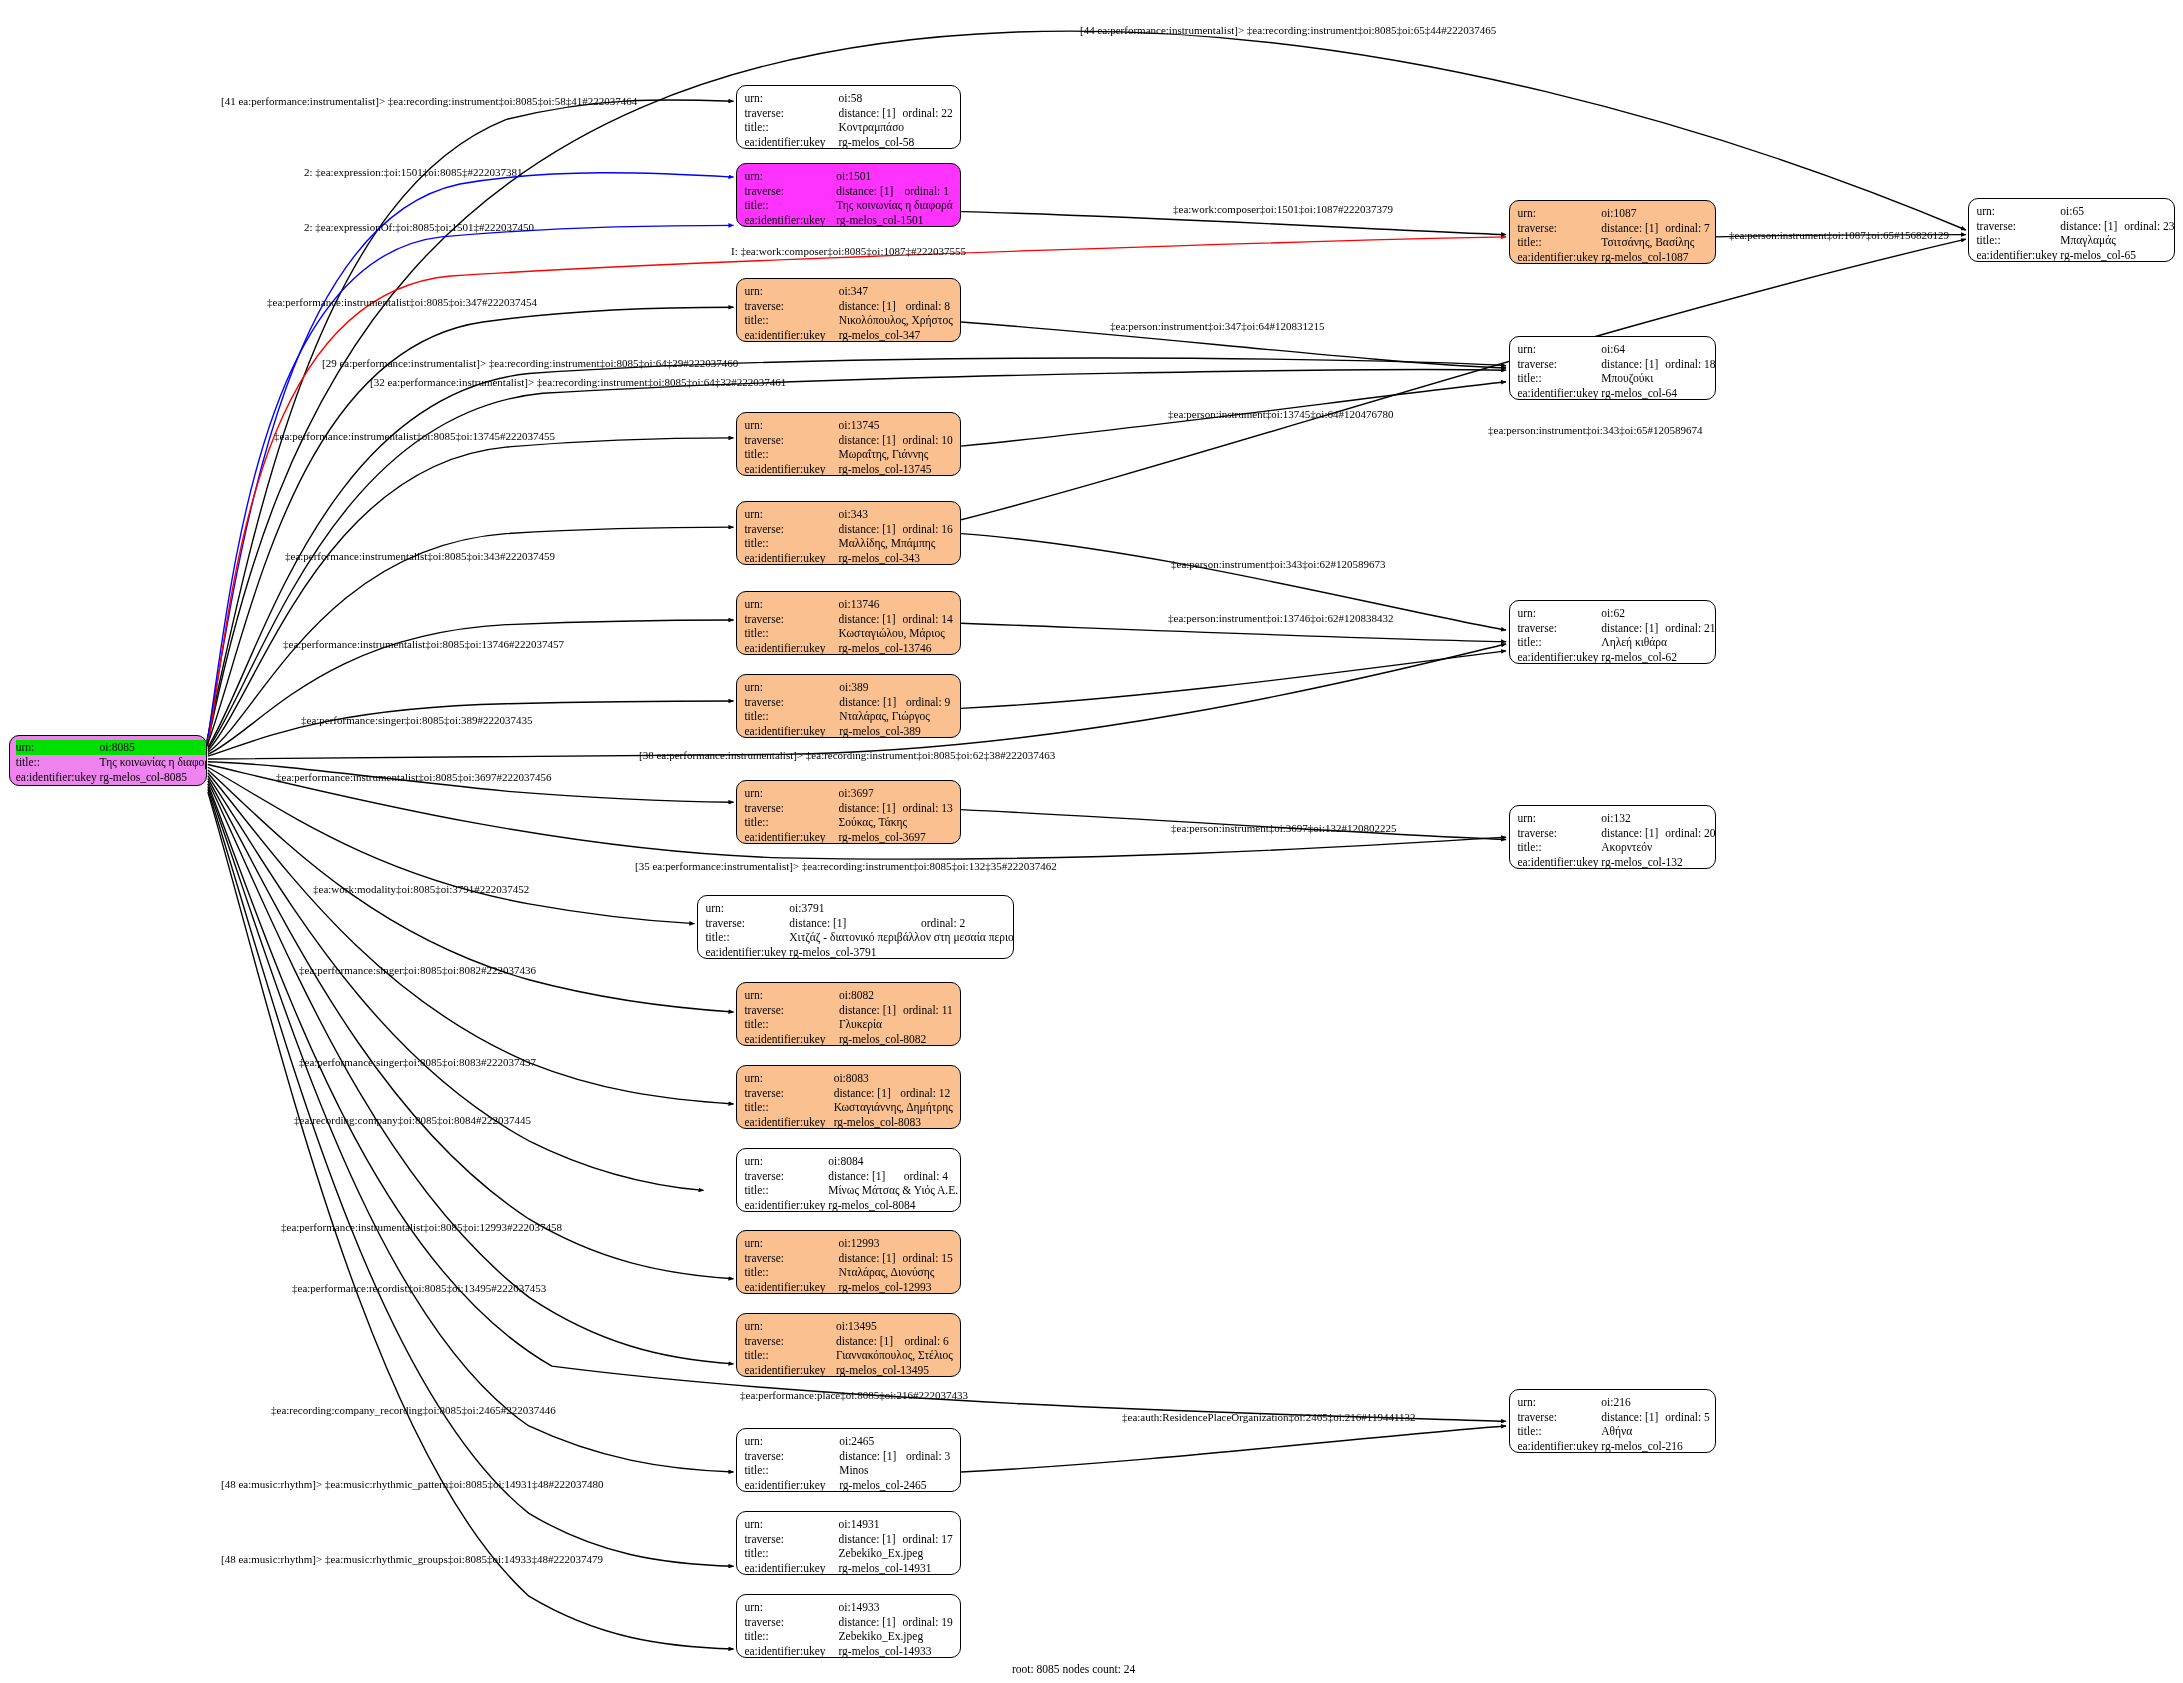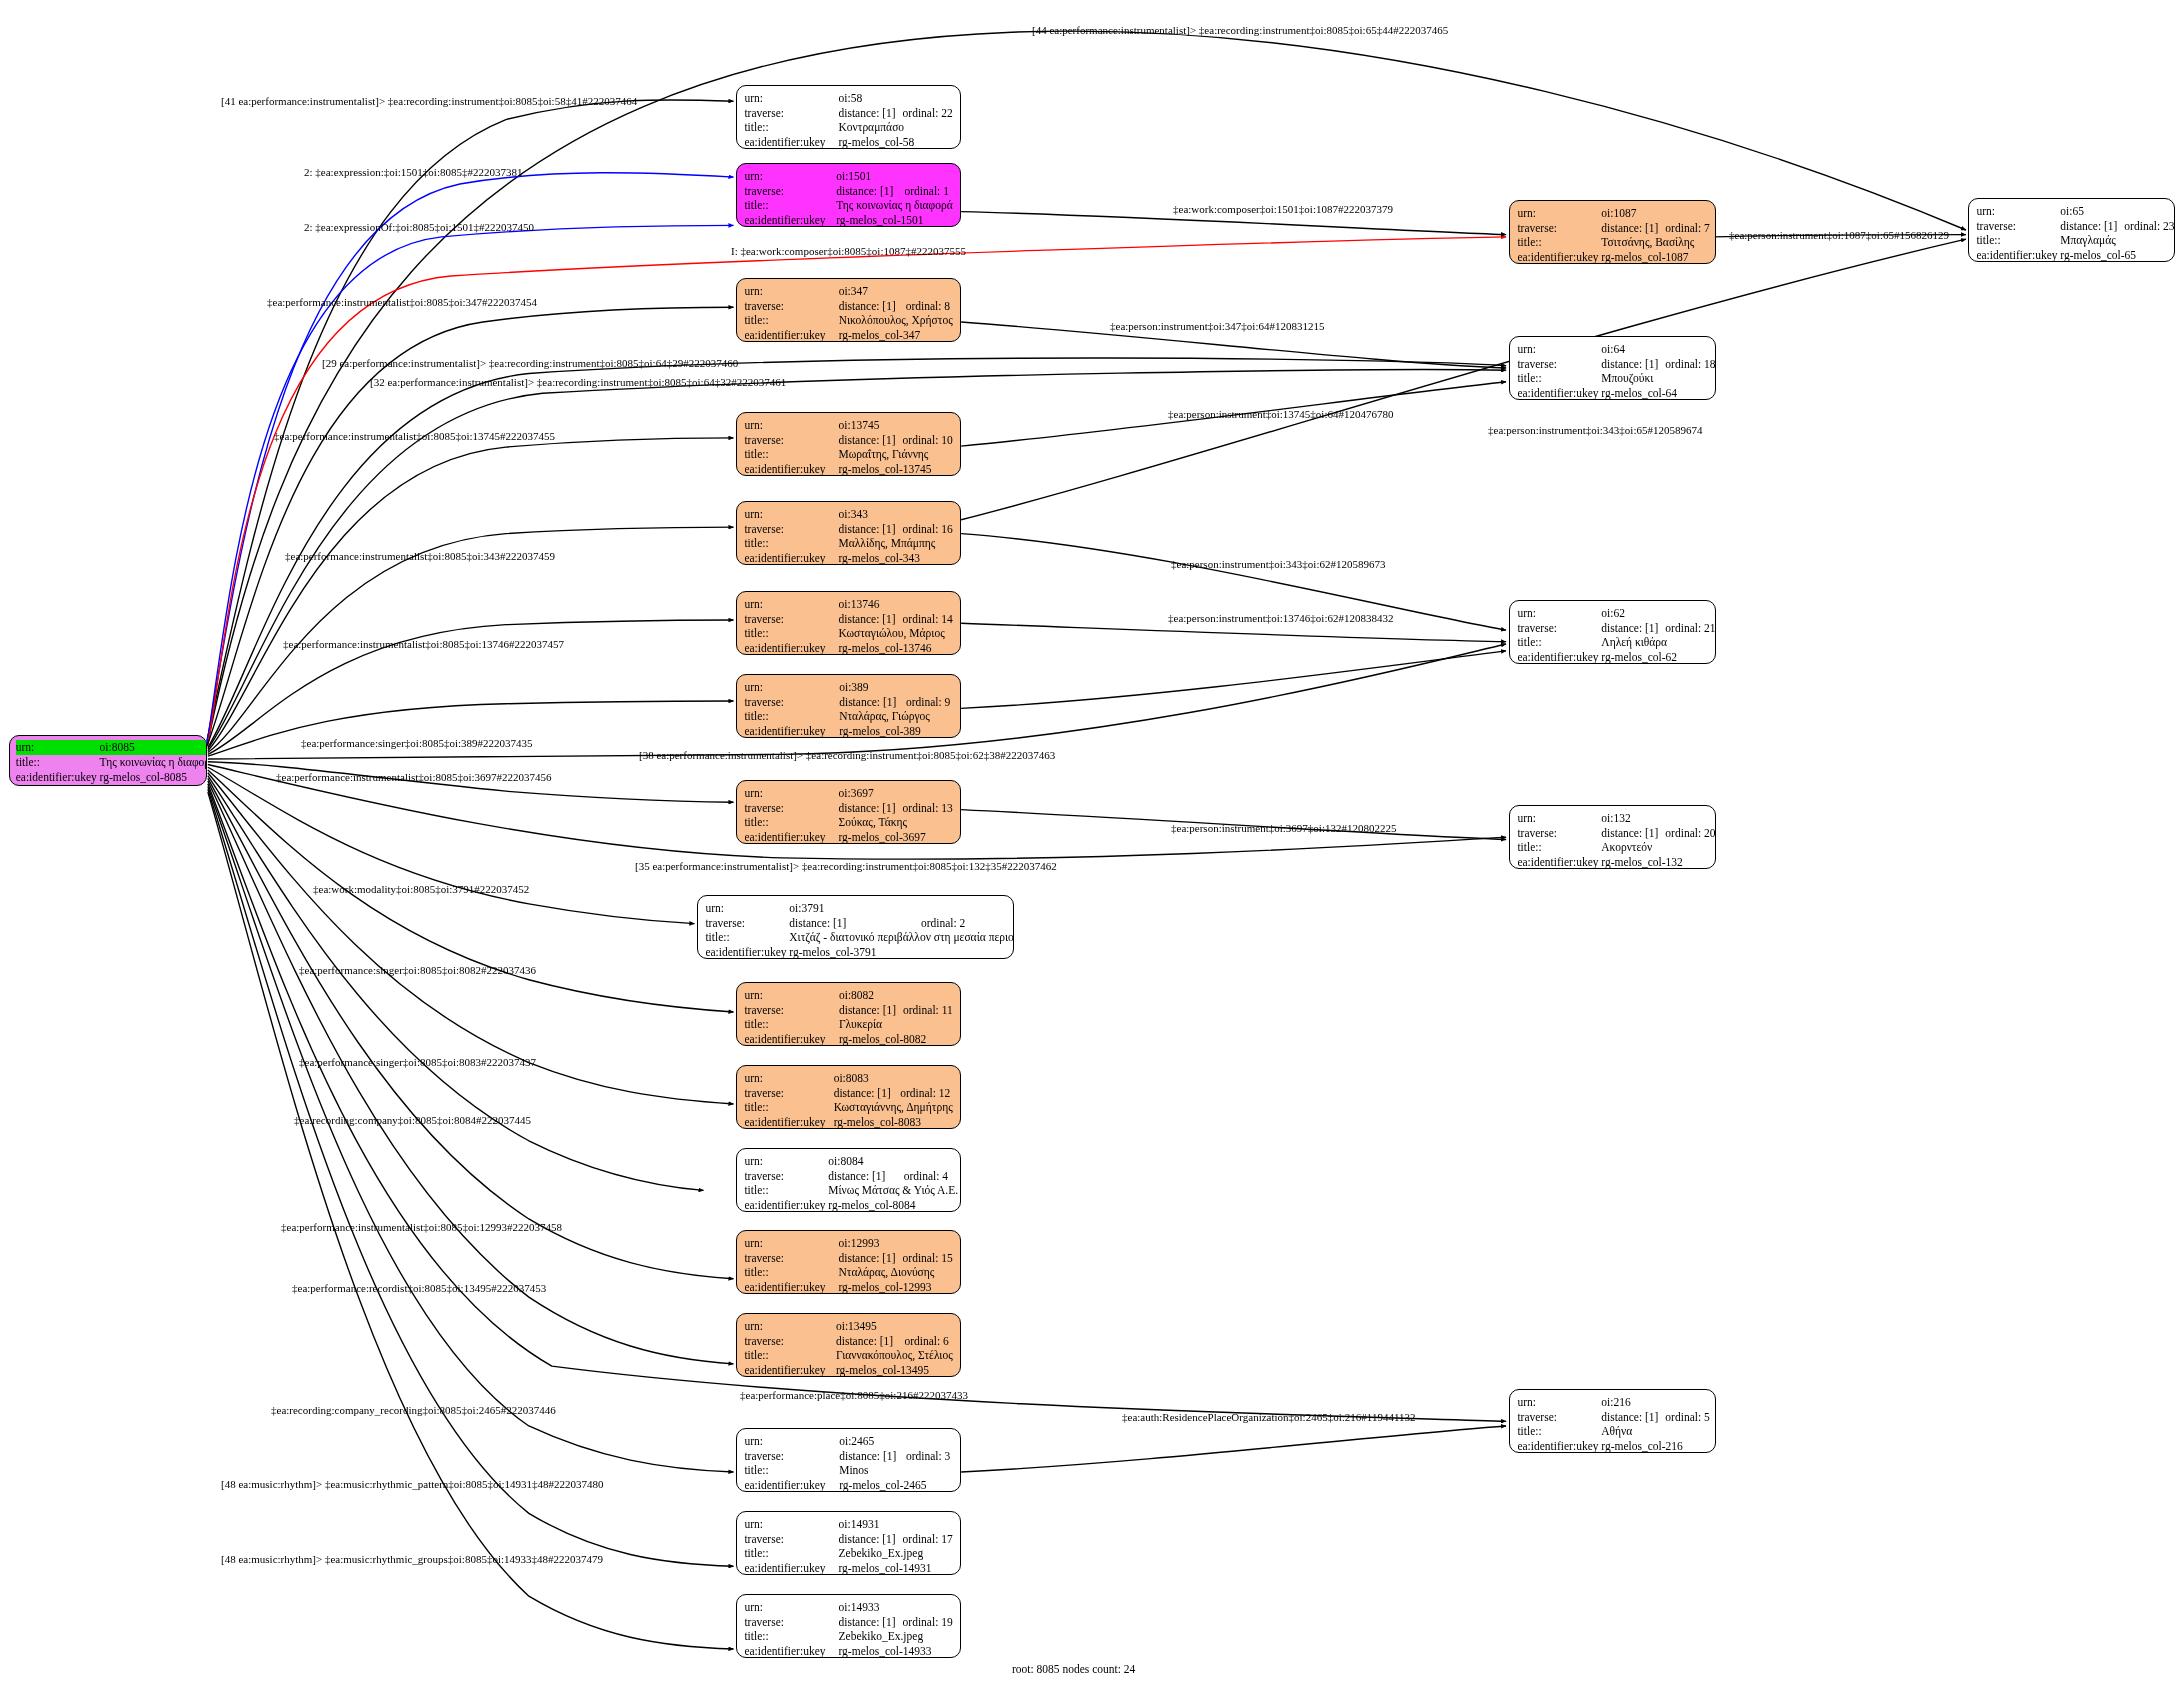"[44 ea:performance:instrumentalist]>" div.elabel { left: 1032px -> 1080px }
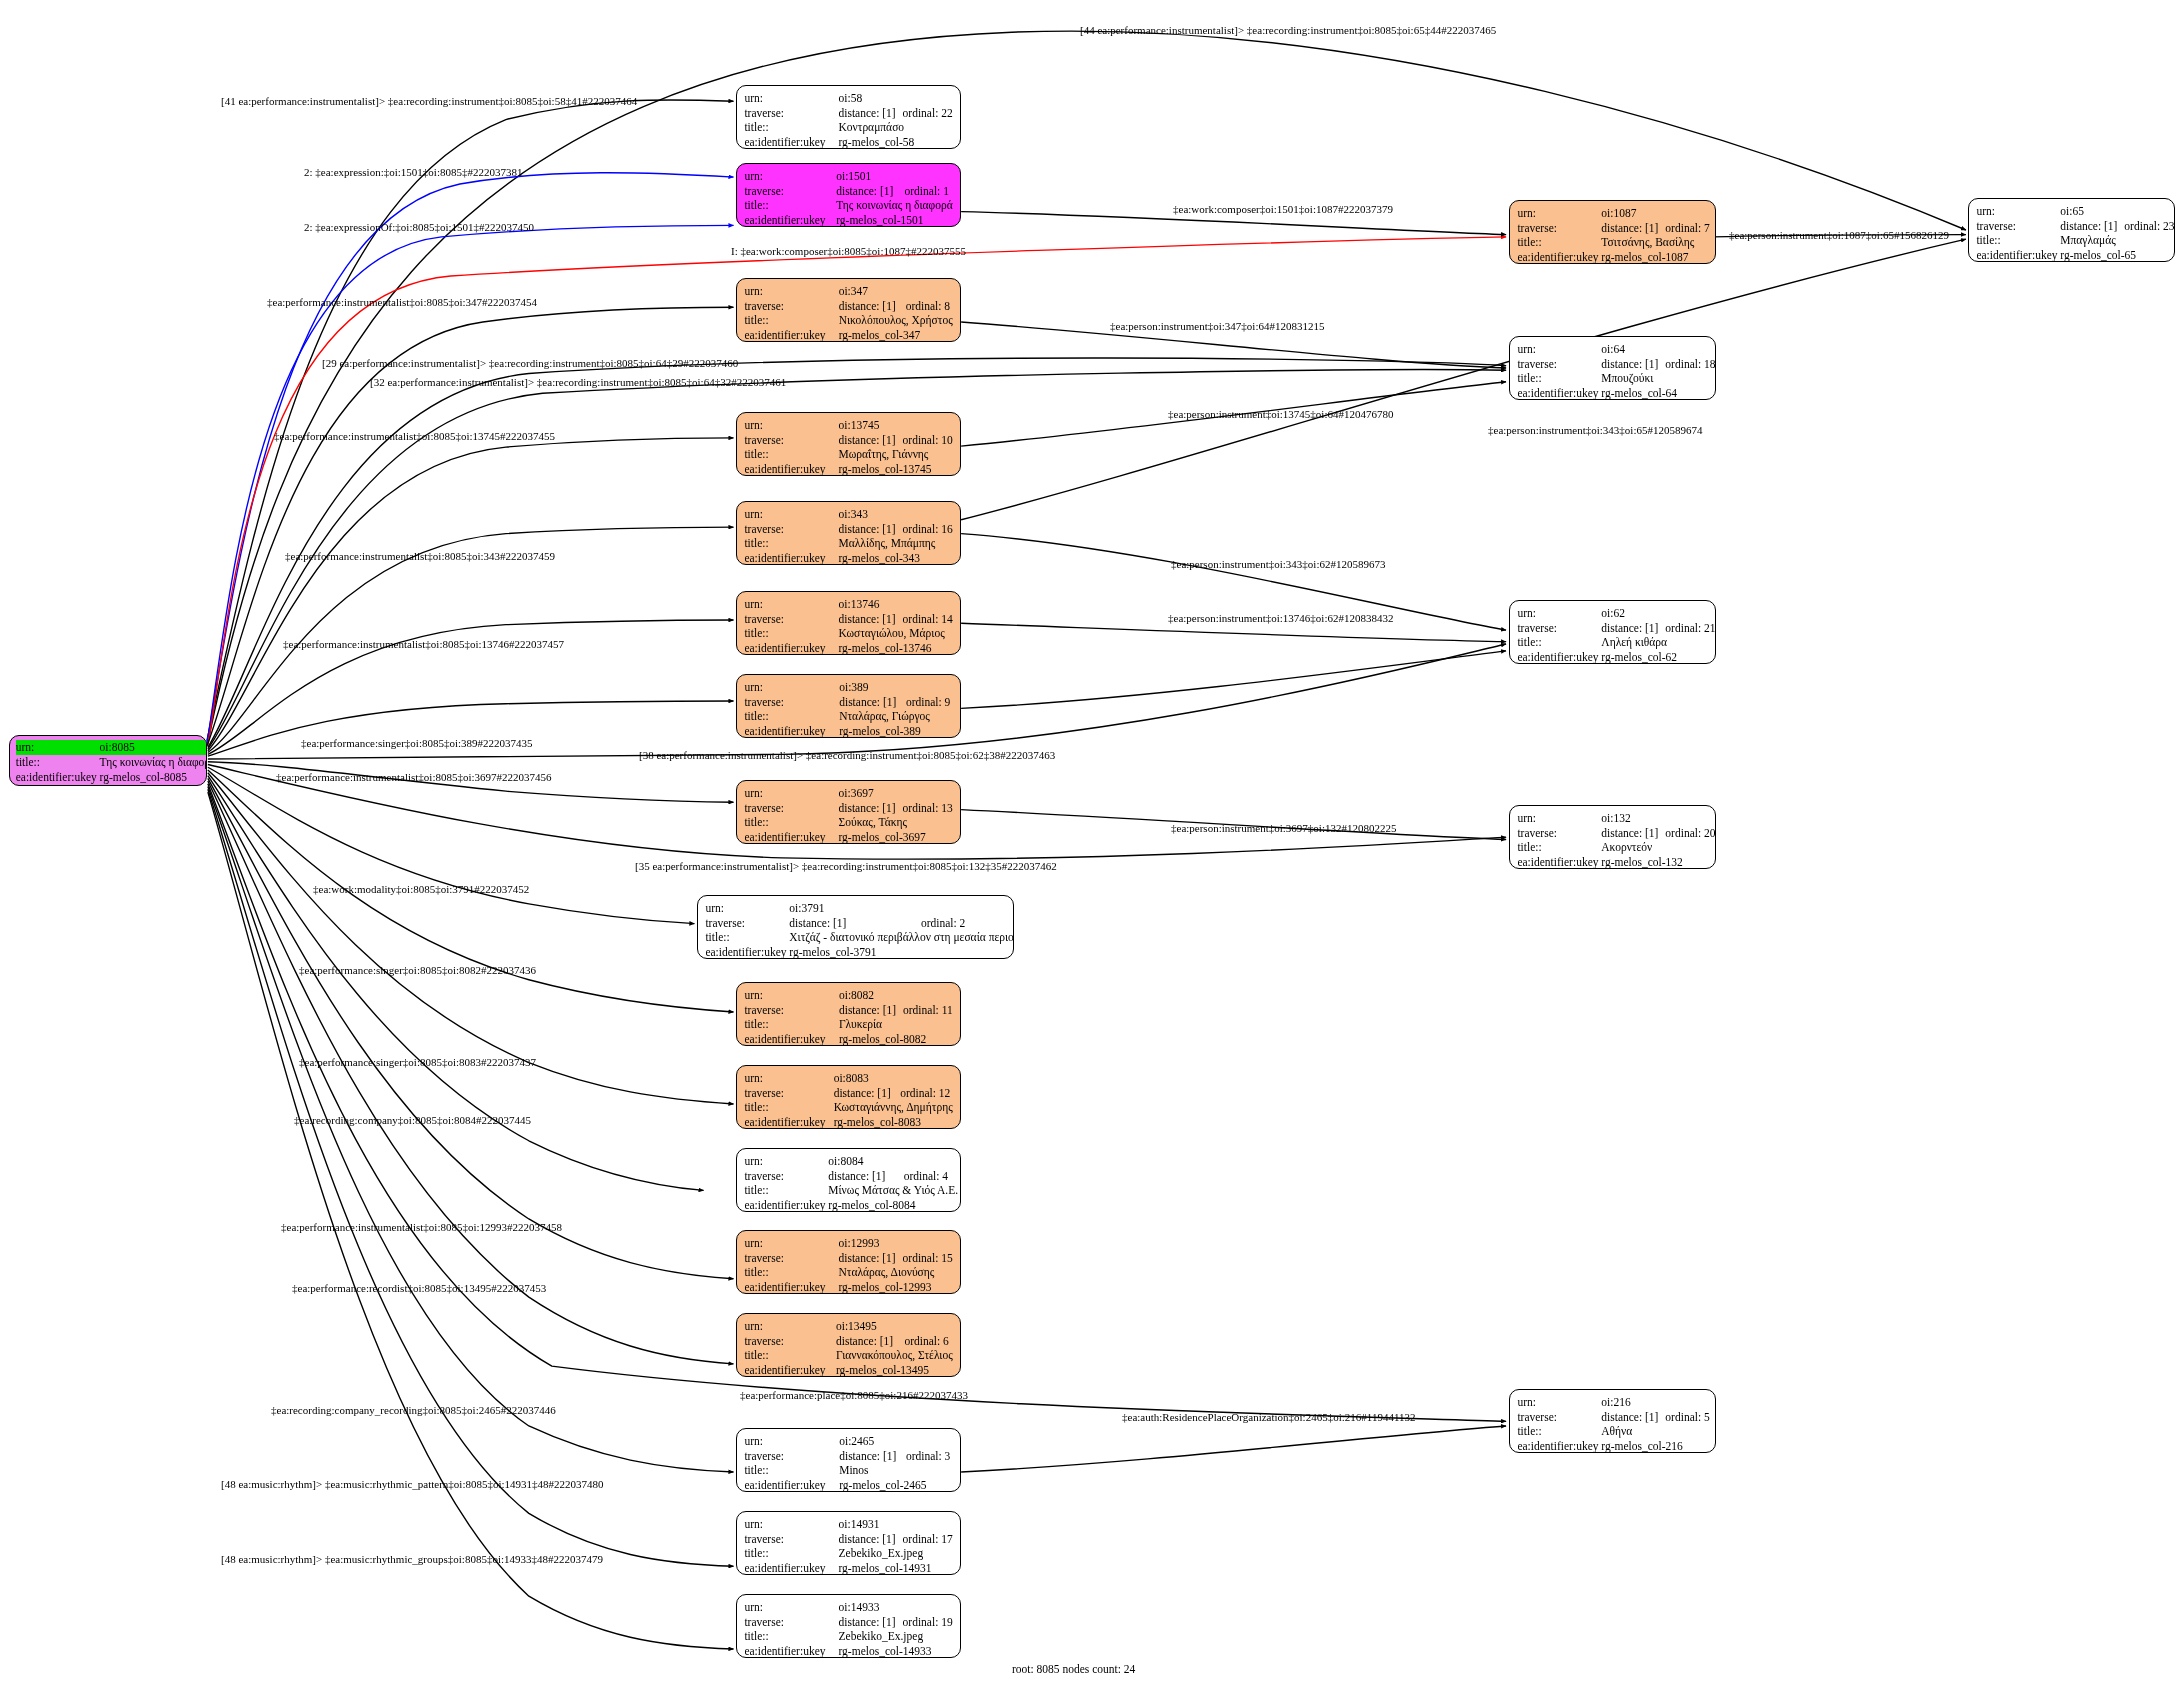"‡ea:performance:singer‡oi:8085‡oi:389#22" div.elabel { top: 738px -> 715px }
